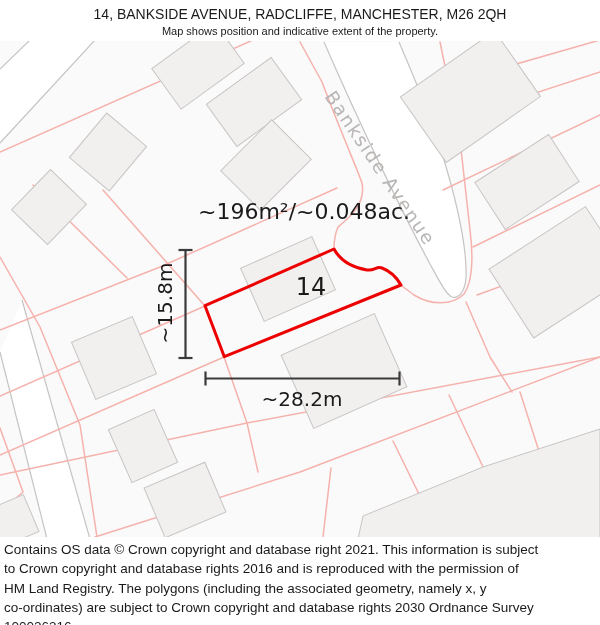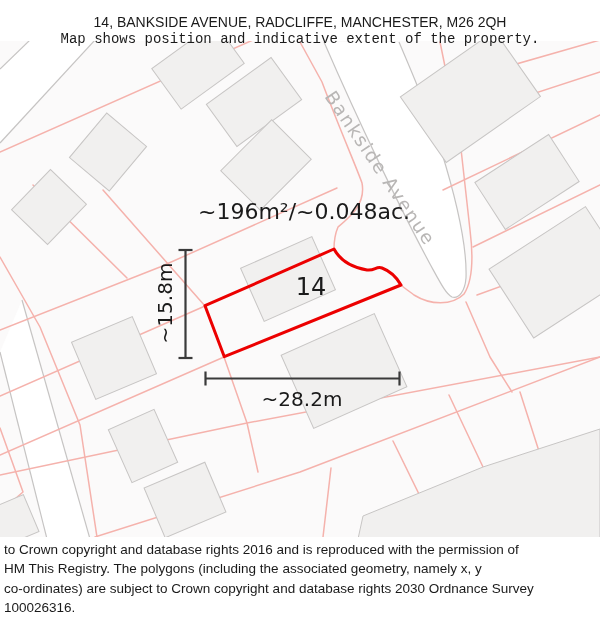"14, BANKSIDE AVENUE, RADCLIFFE," .header { top: 8px -> 0 }
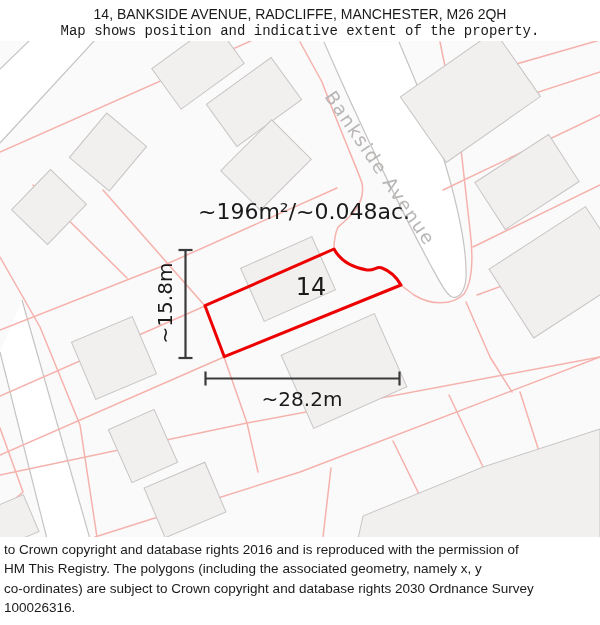"Map shows position and indicative" .header .t2 { font-family: Liberation Mono, monospace -> none; font-size: 14px -> 11px }
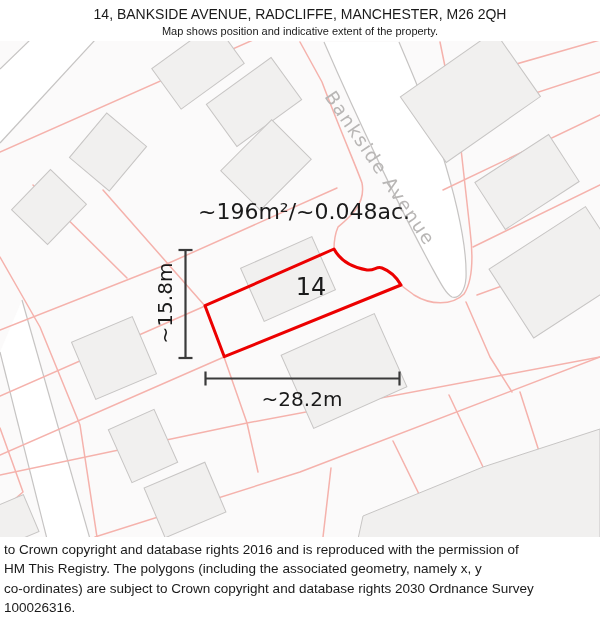"Contains OS data © Crown" div { html: none -> <div>Contains OS data © Crown copyright and database right 2021. This information is subject</div> }
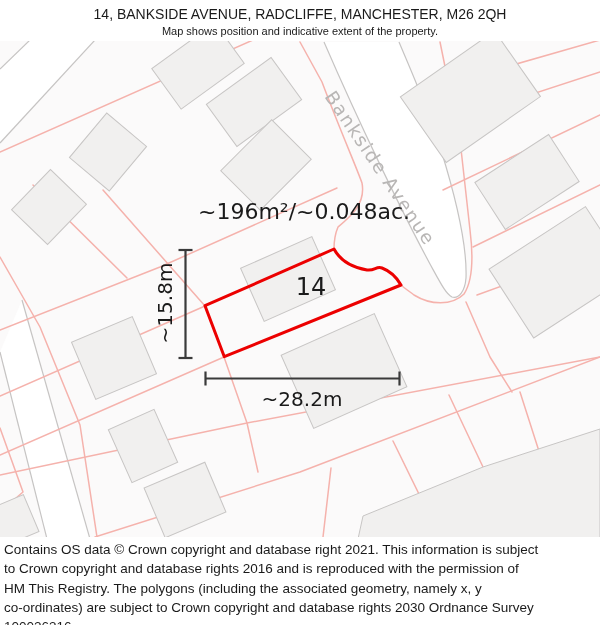"HM This Registry. The polygons" div { text: This -> Land }
